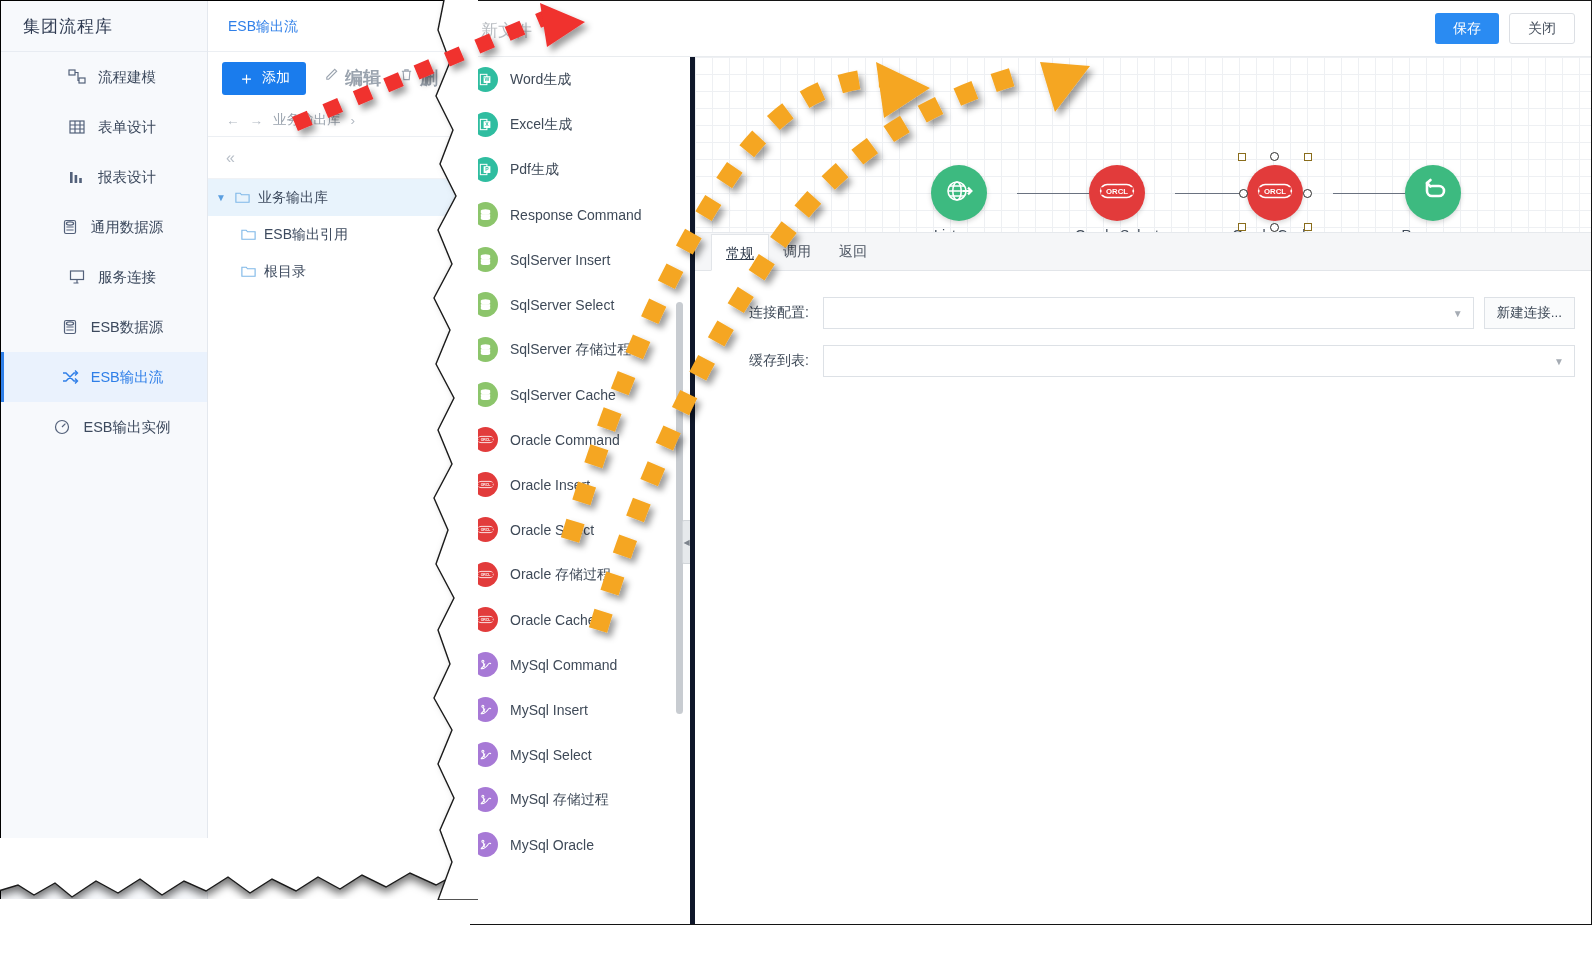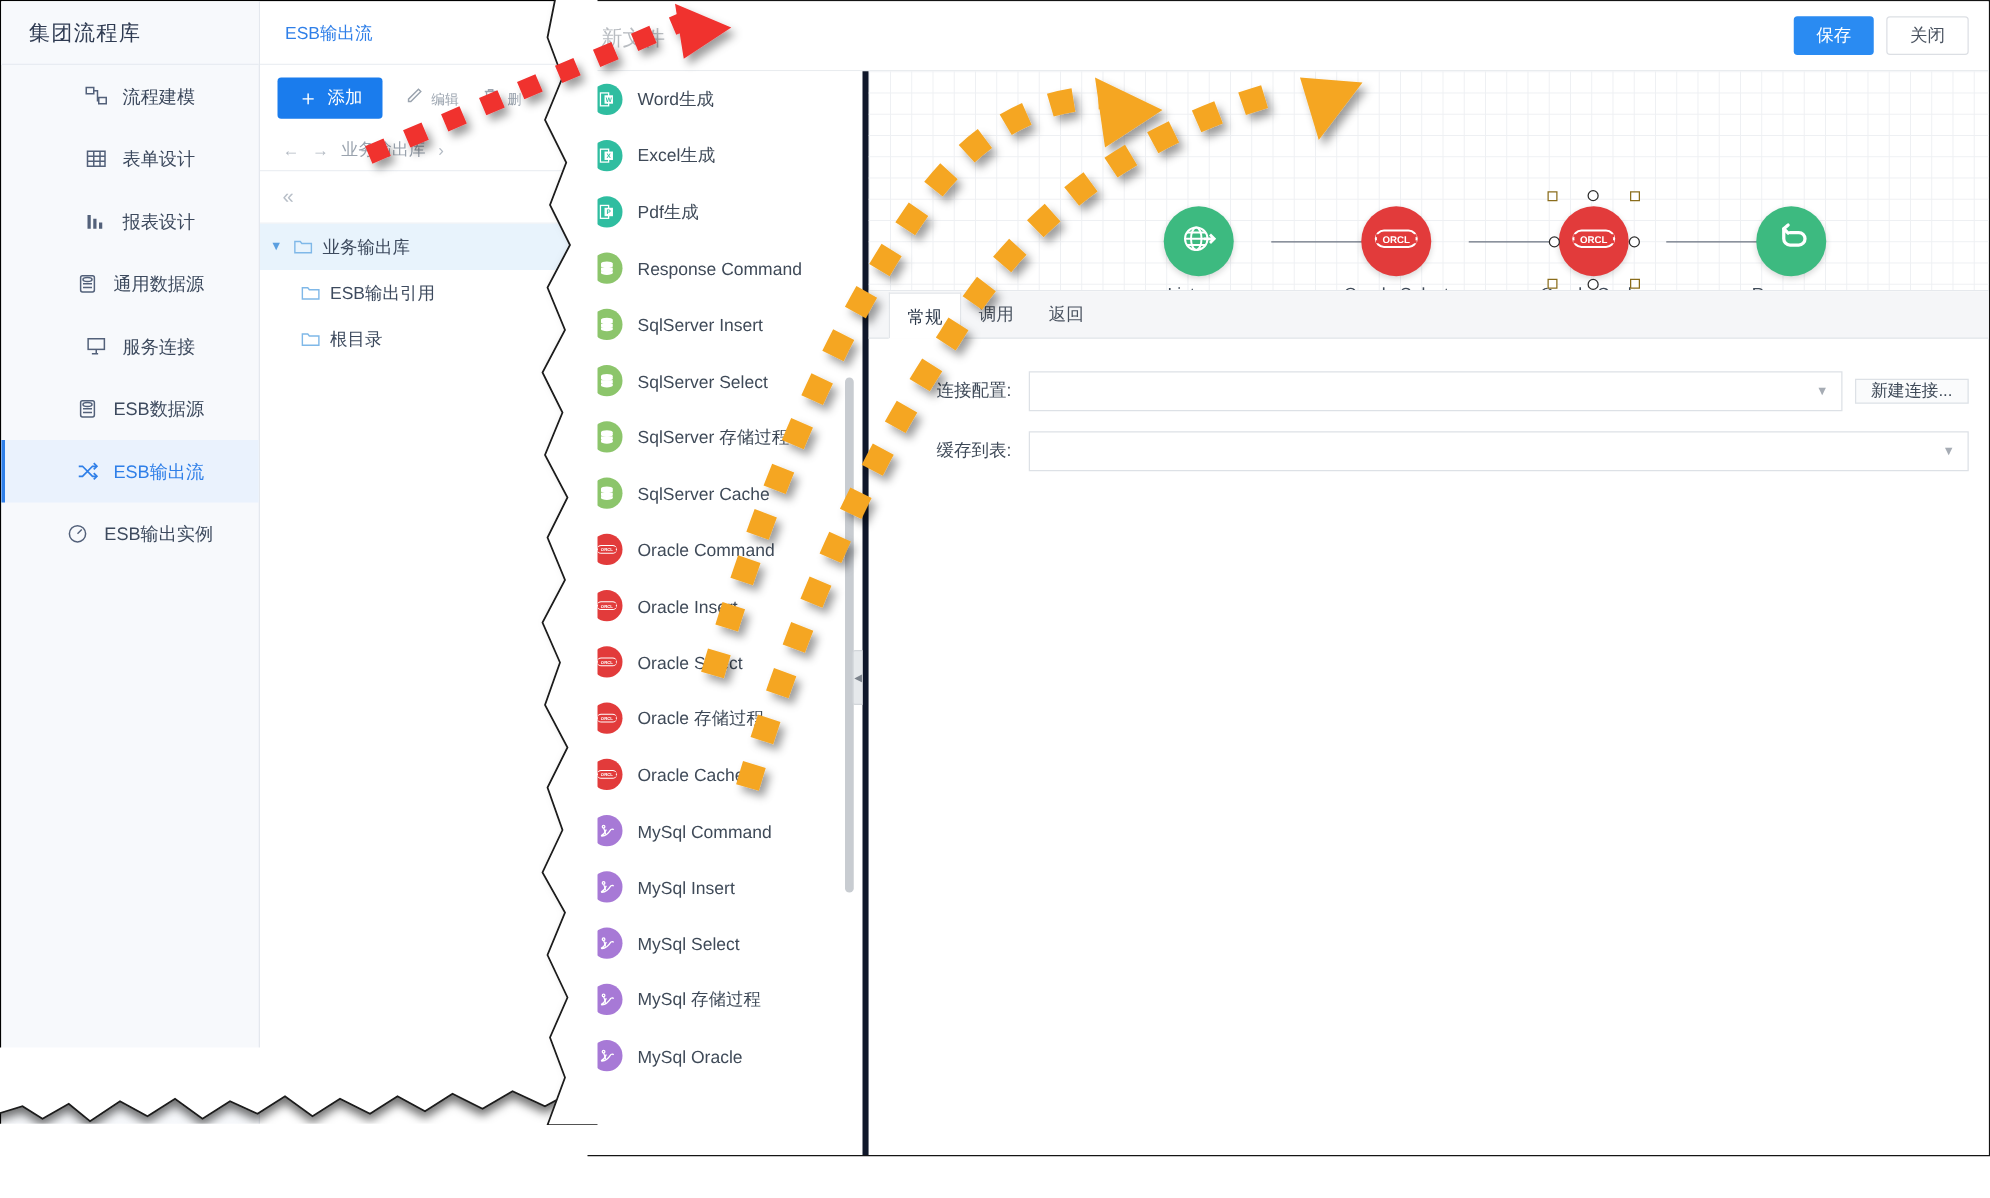"编辑" .tb-btn { align-items: flex-end -> flex-start; font-size: 11px -> 18px; font-weight: none -> bold }
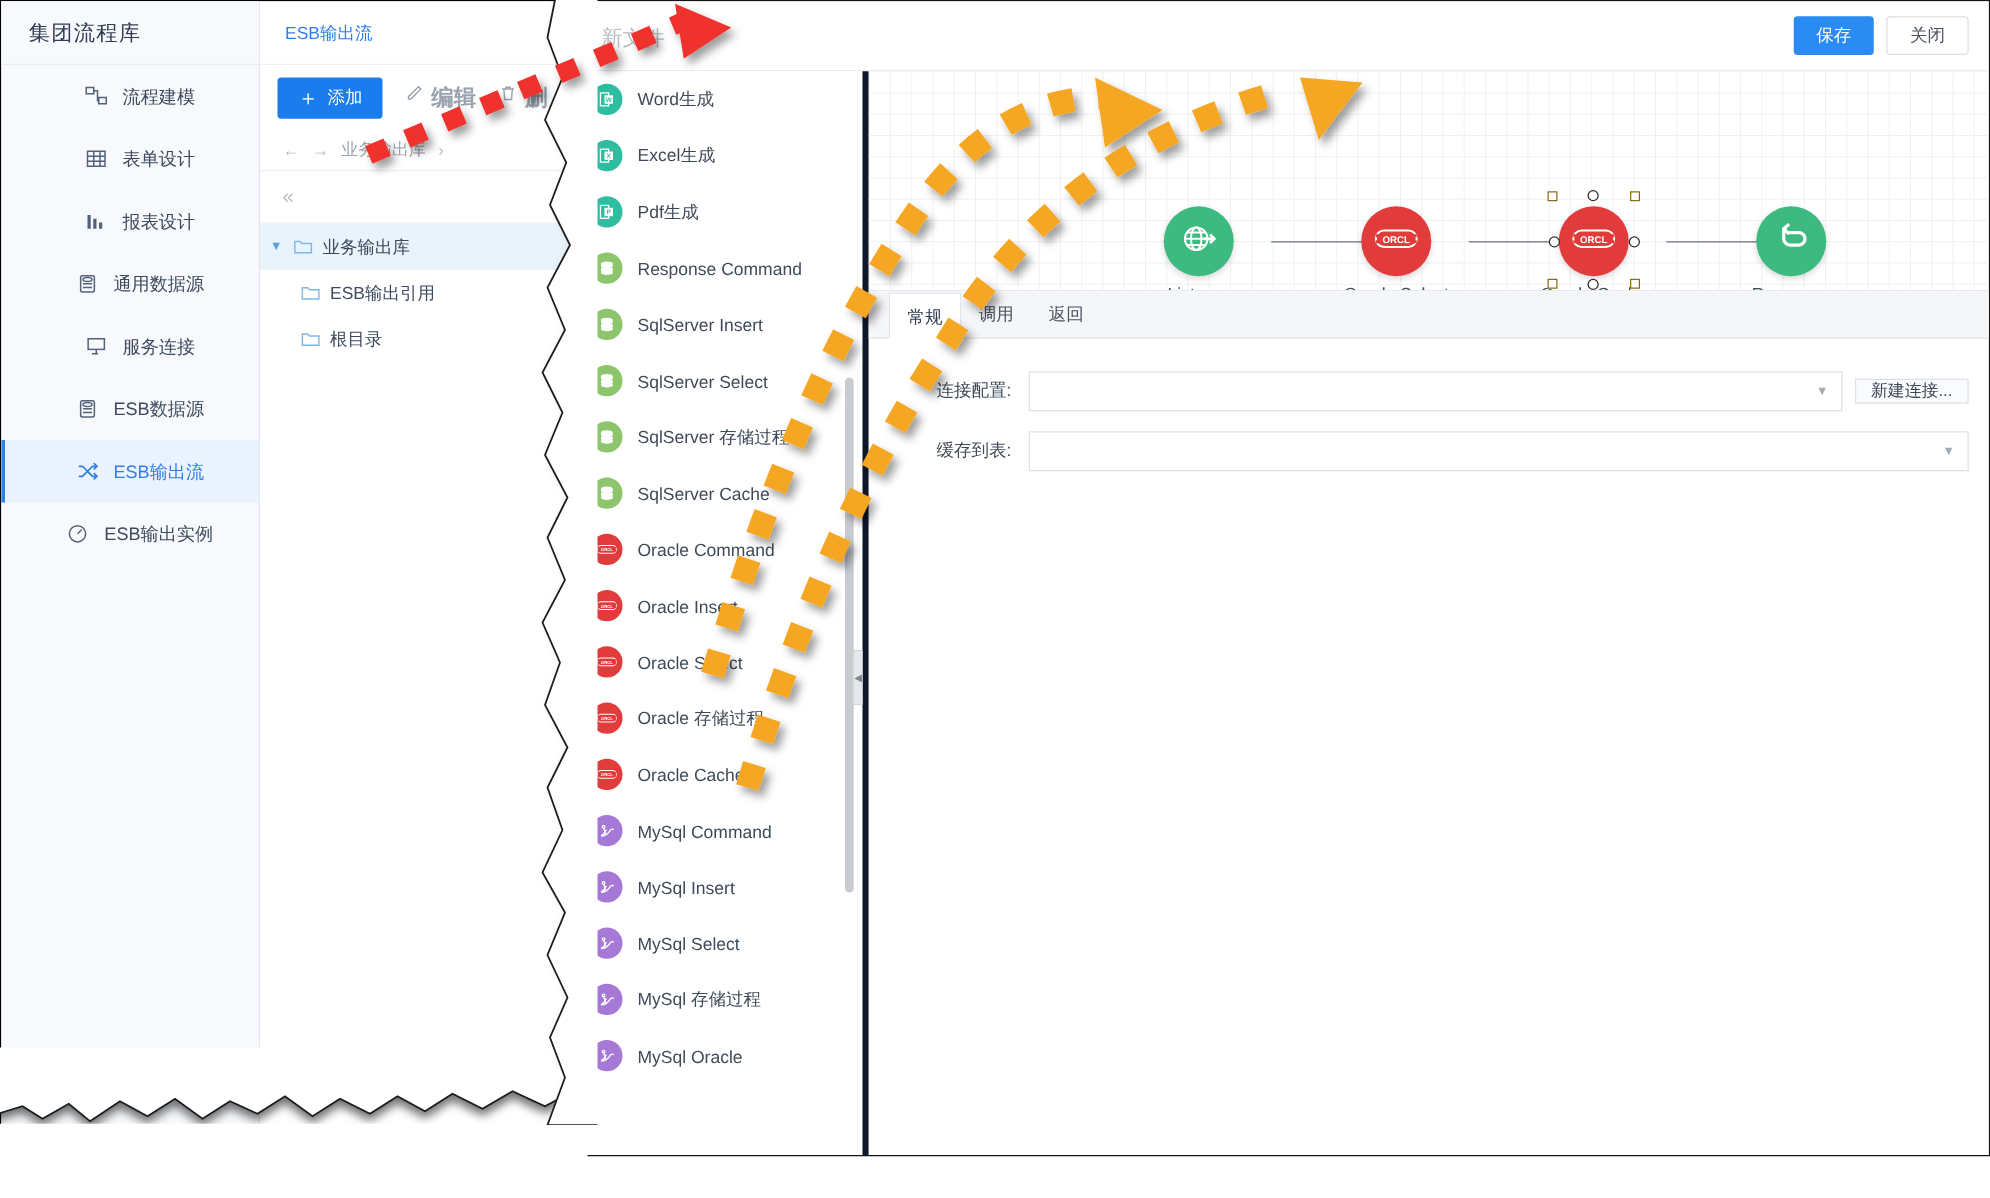"常规" .tab.active { text-decoration: none -> underline }
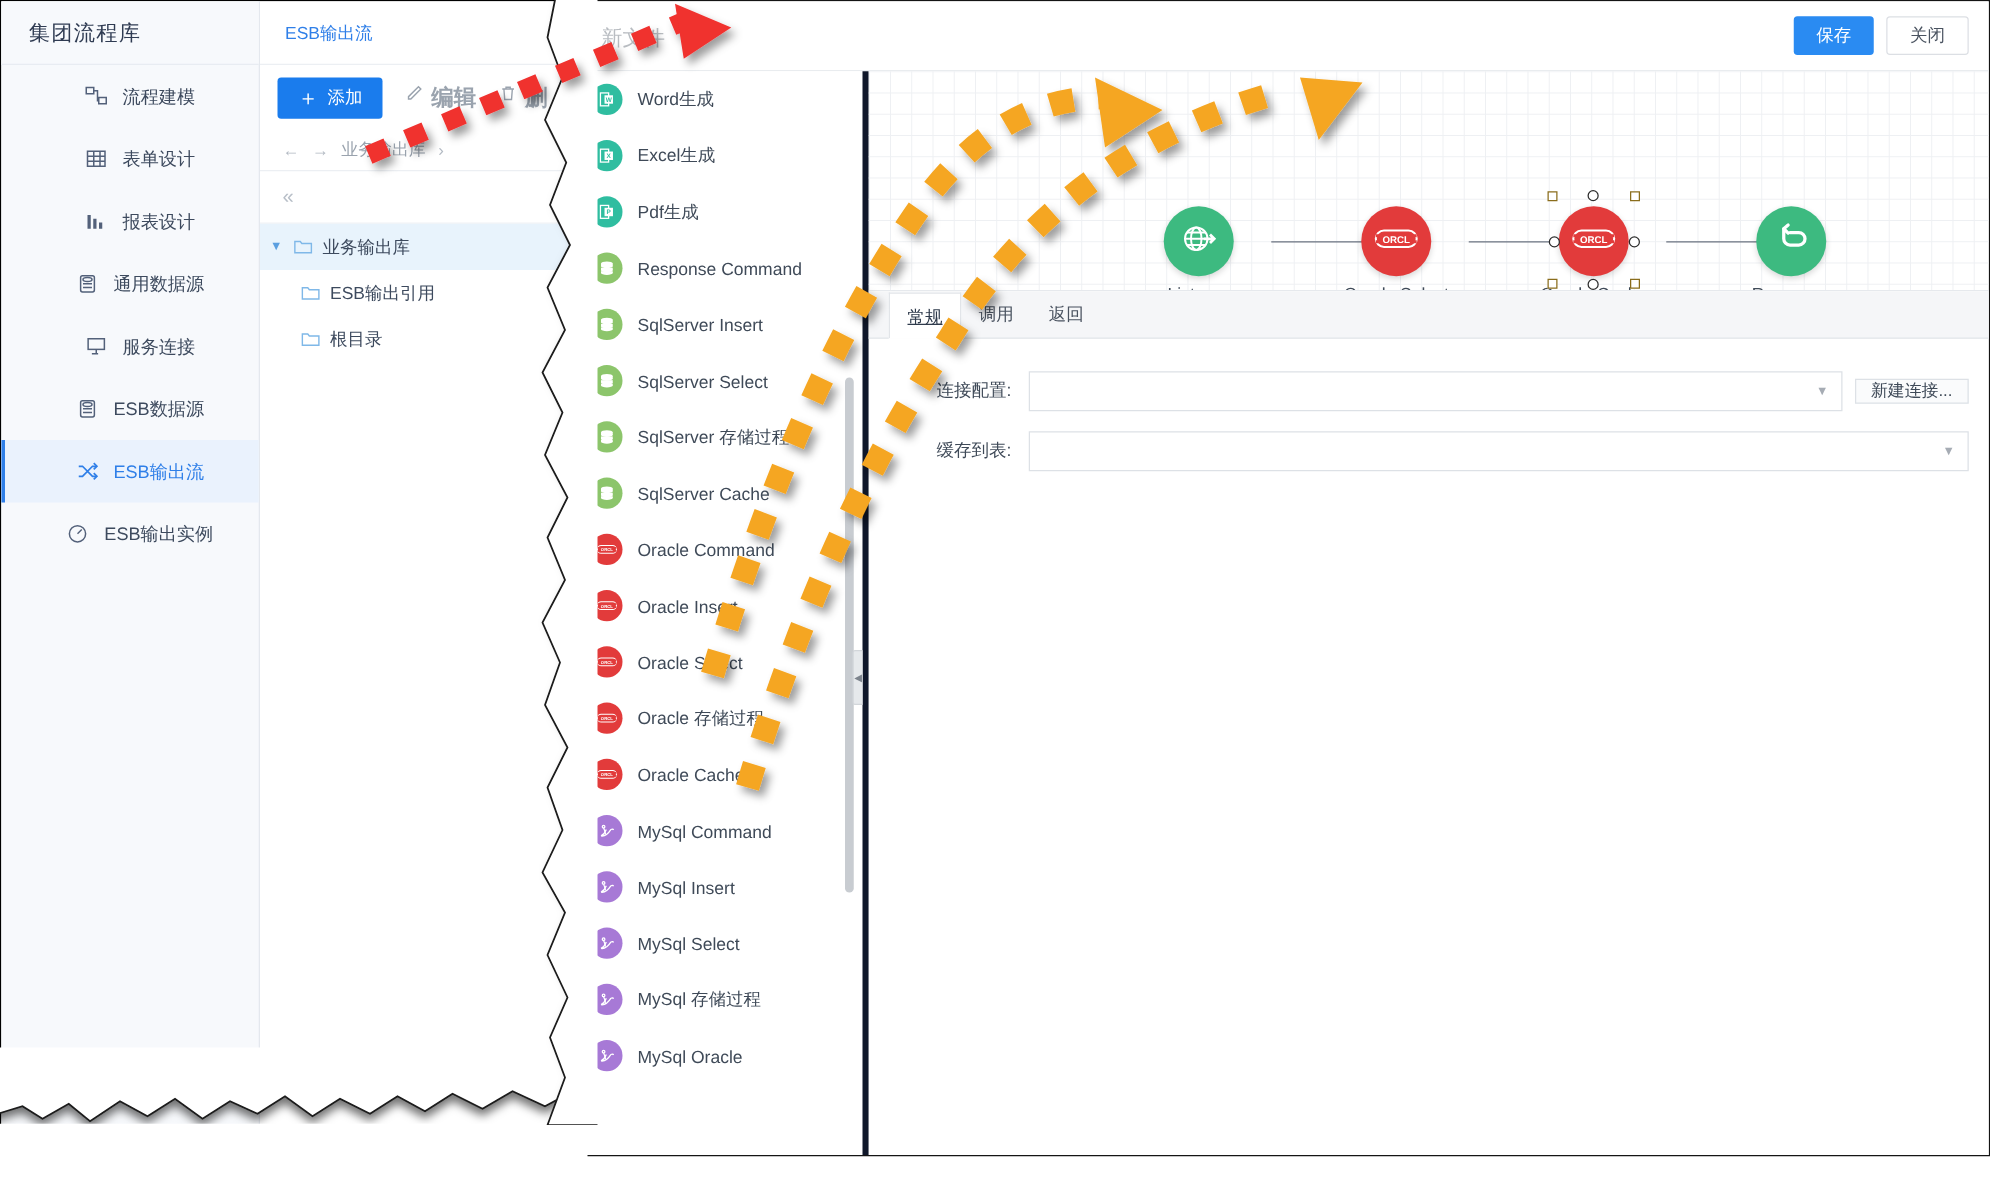"新建连接..." .btn-newconn { height: 20px -> 32px }
